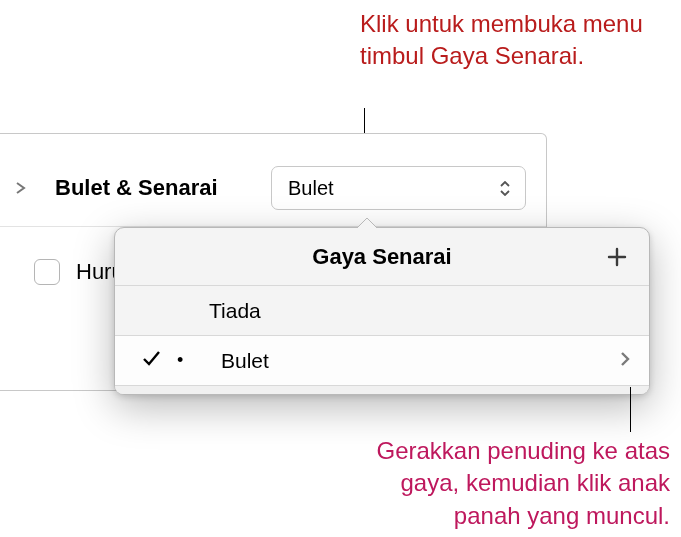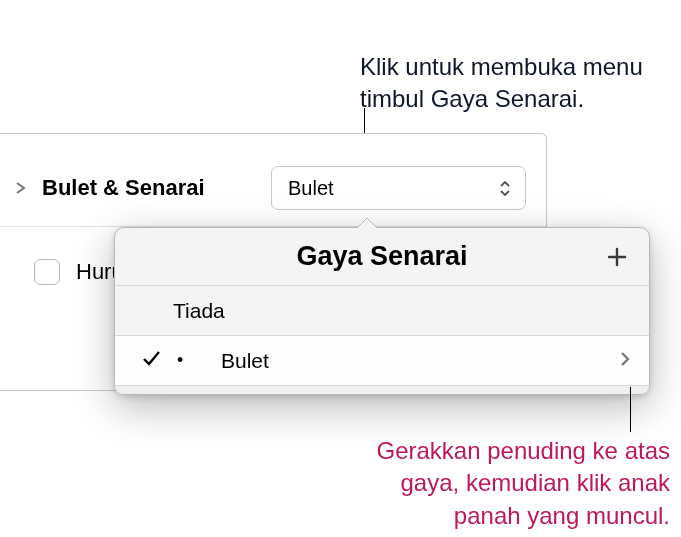"Klik untuk membuka menu timbul" .annotation-top { color: #0f172a -> #b91c1c; margin-top: 43px -> none }
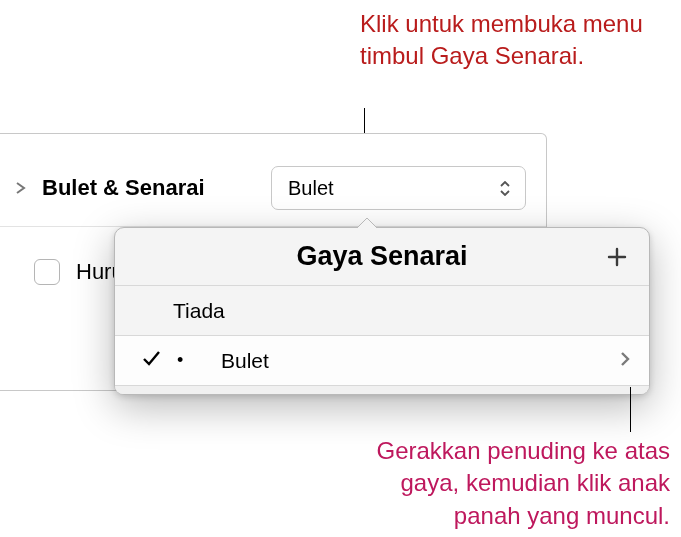"Bulet & Senarai" .section-header { gap: 14px -> 27px }
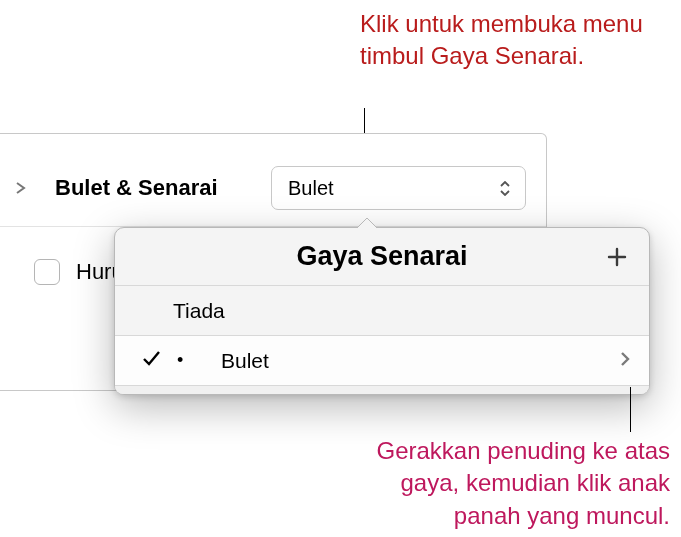"Gaya Senarai" .popup-title { font-size: 27px -> 22px }
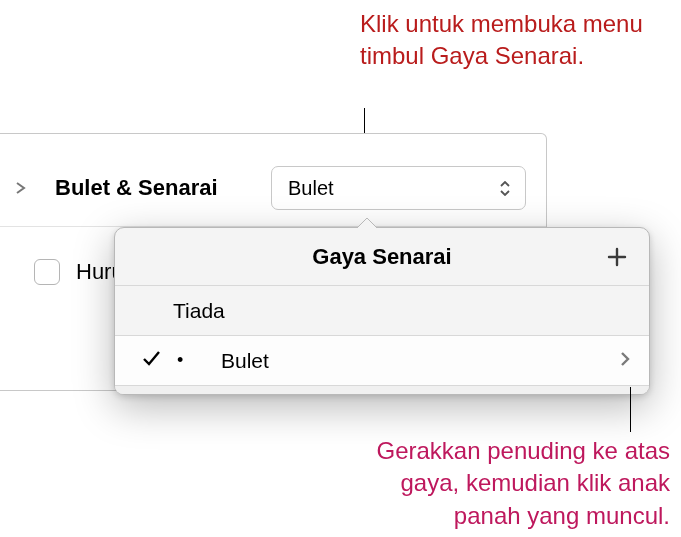"Tiada" .menu-item-label { margin-left: 32px -> 68px }
